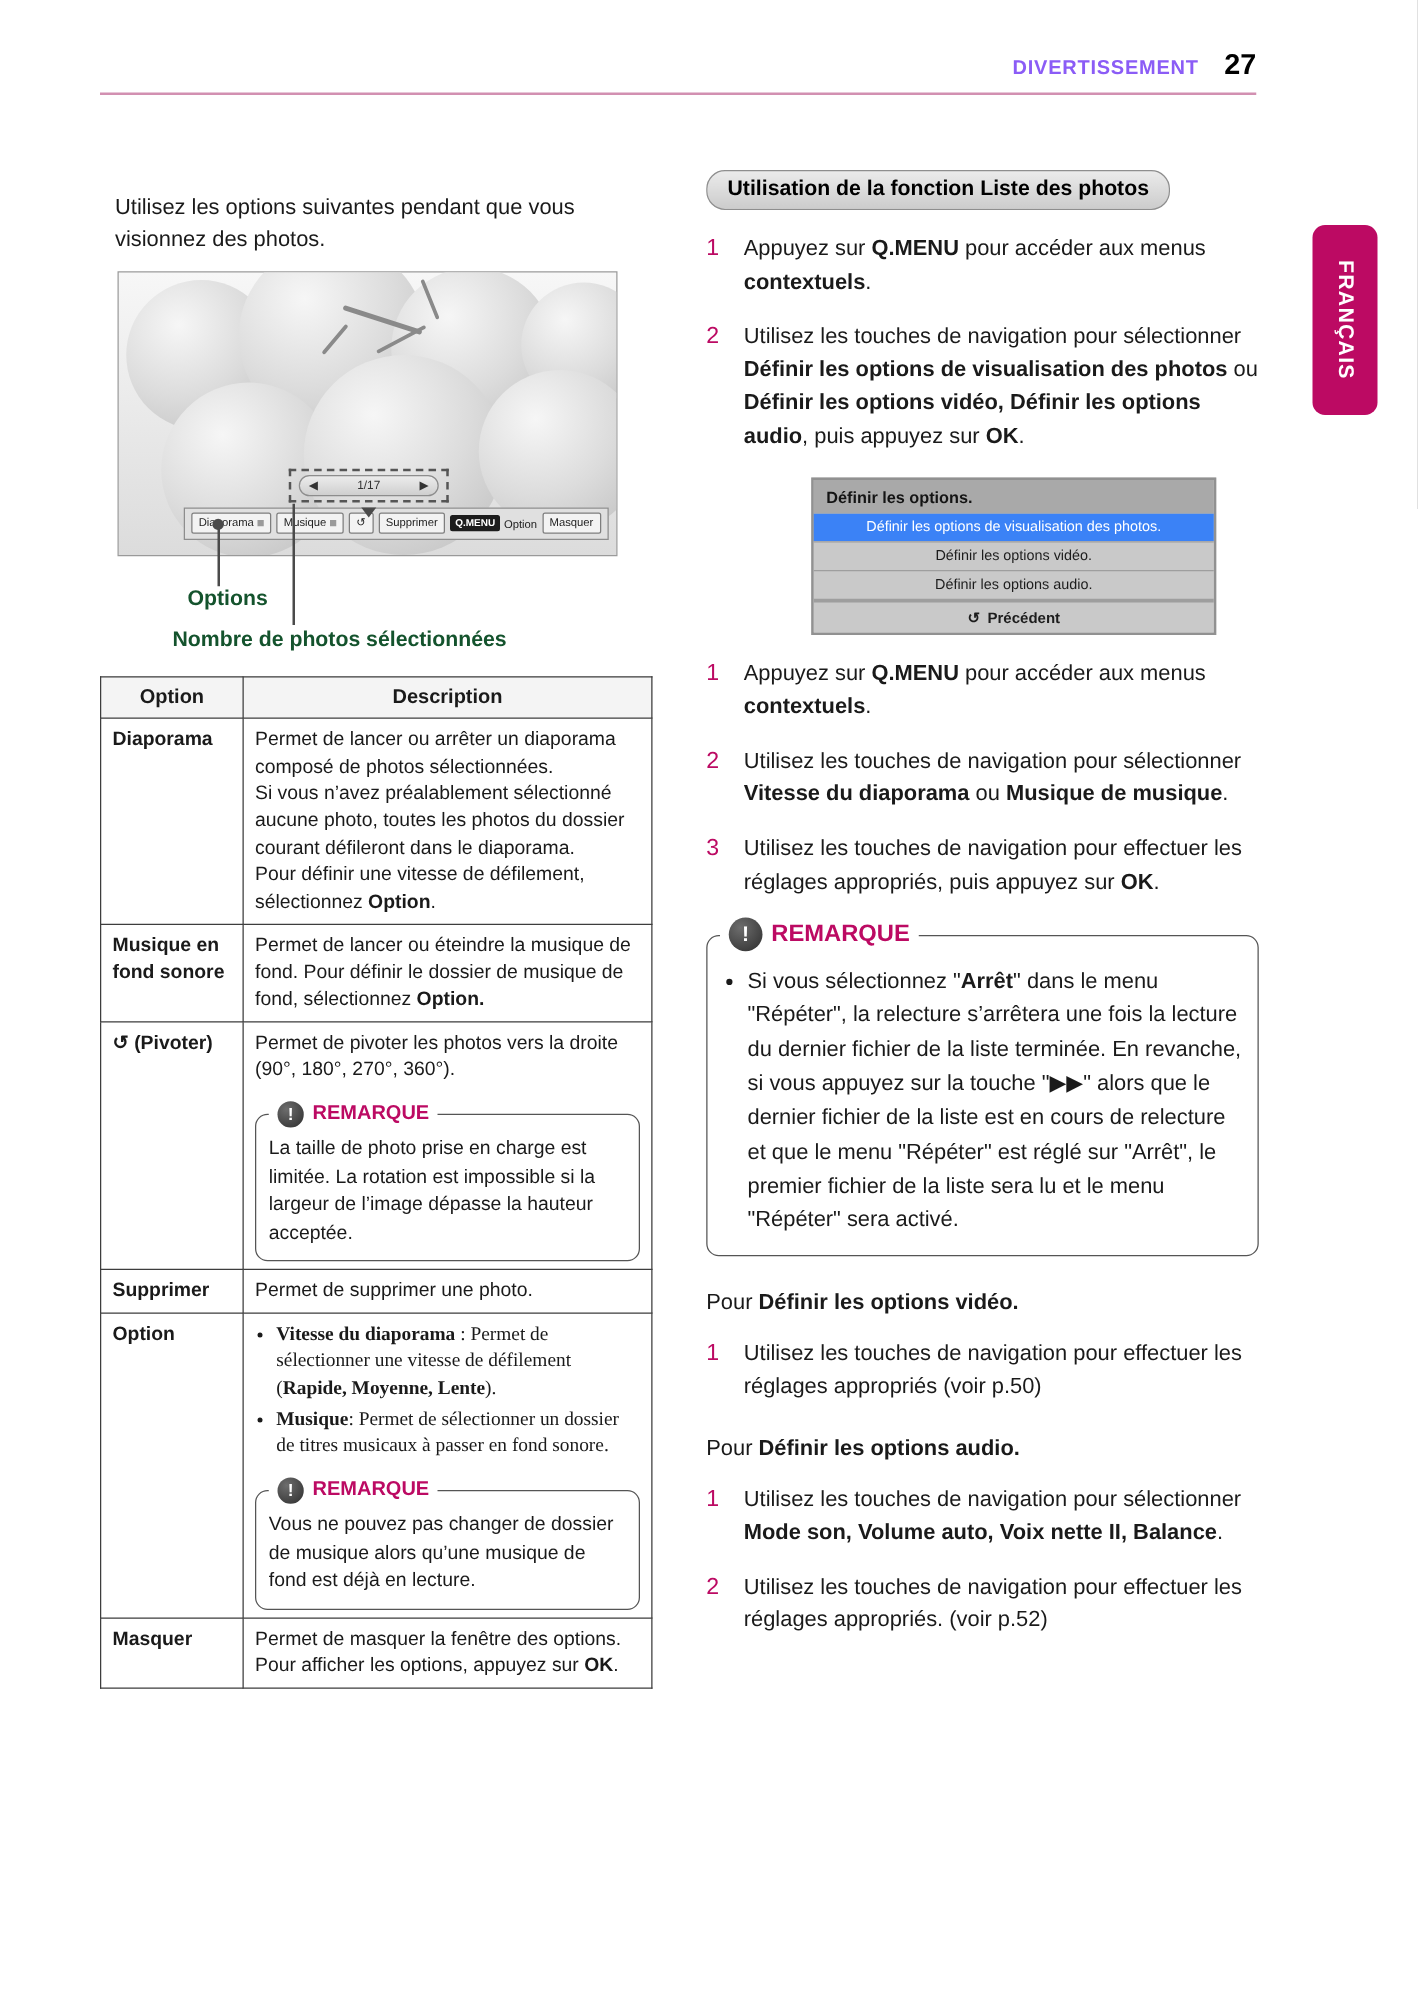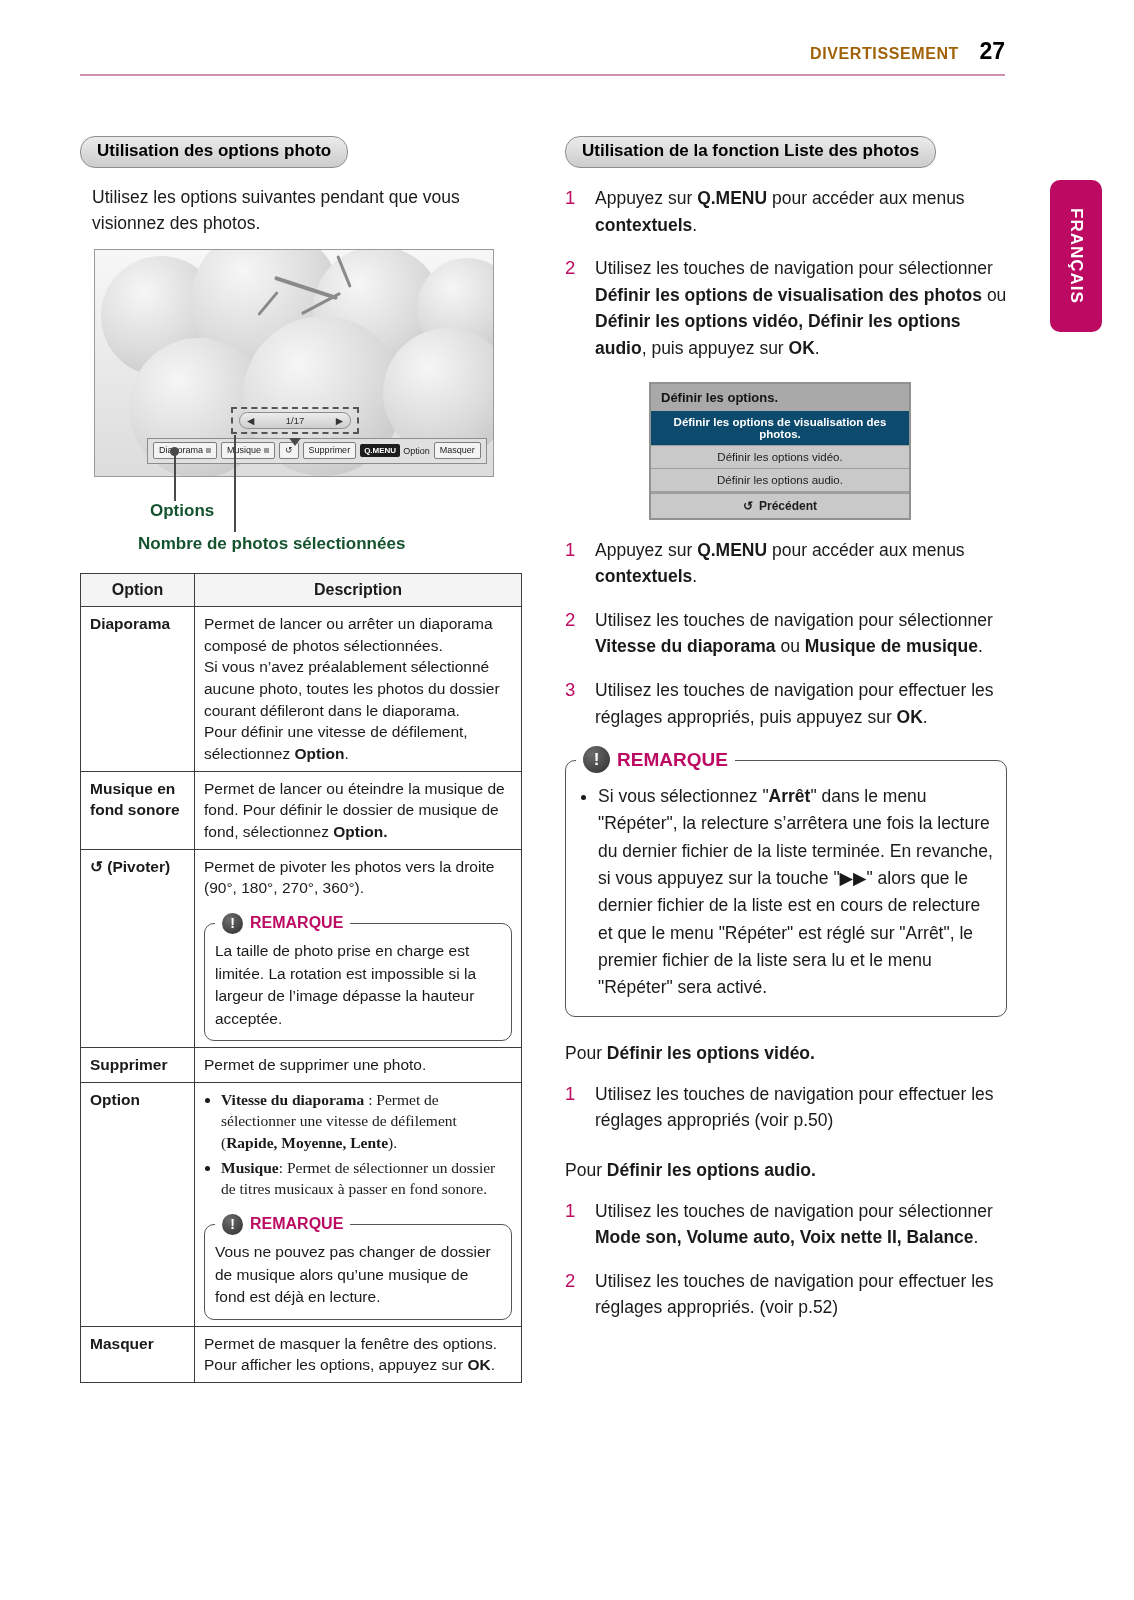"DIVERTISSEMENT" .hdr .sect { color: #a16207 -> #8b5cf6 }
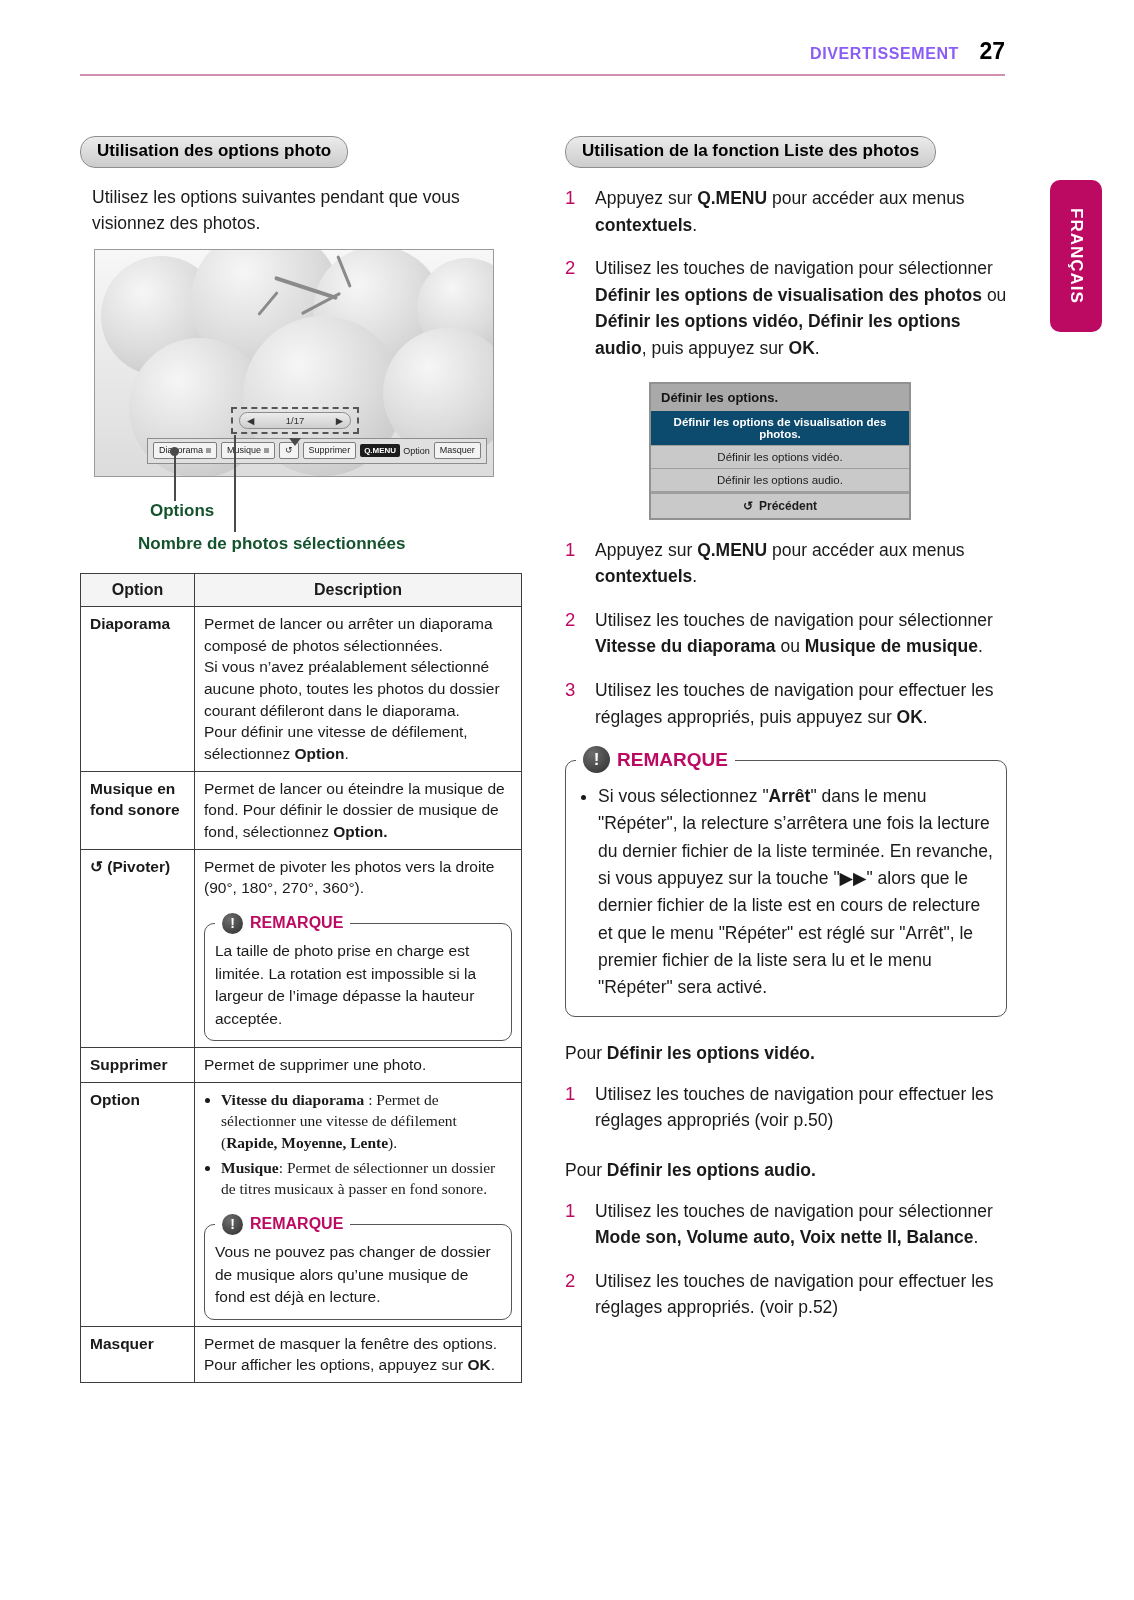"Utilisation des options photo" div.pill { html: <div>Utilisation des options photo</div> -> none }
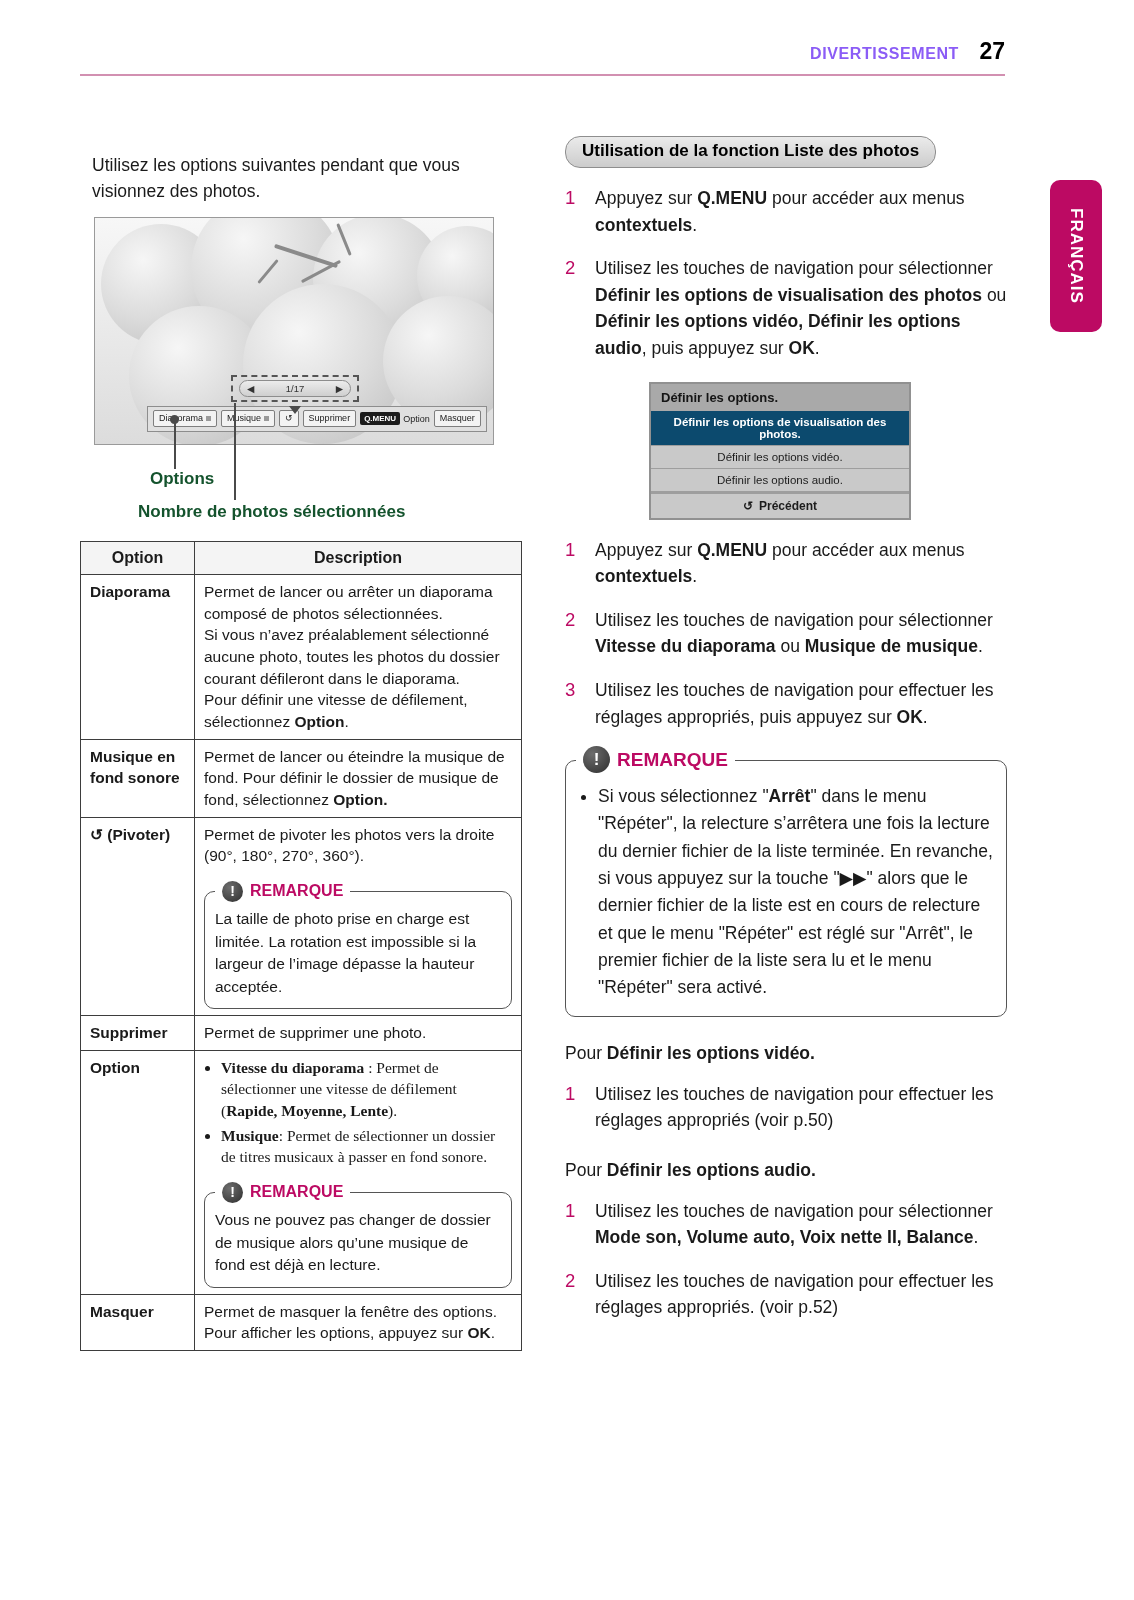"Définir les options." .menu { width: 262px -> 324px }
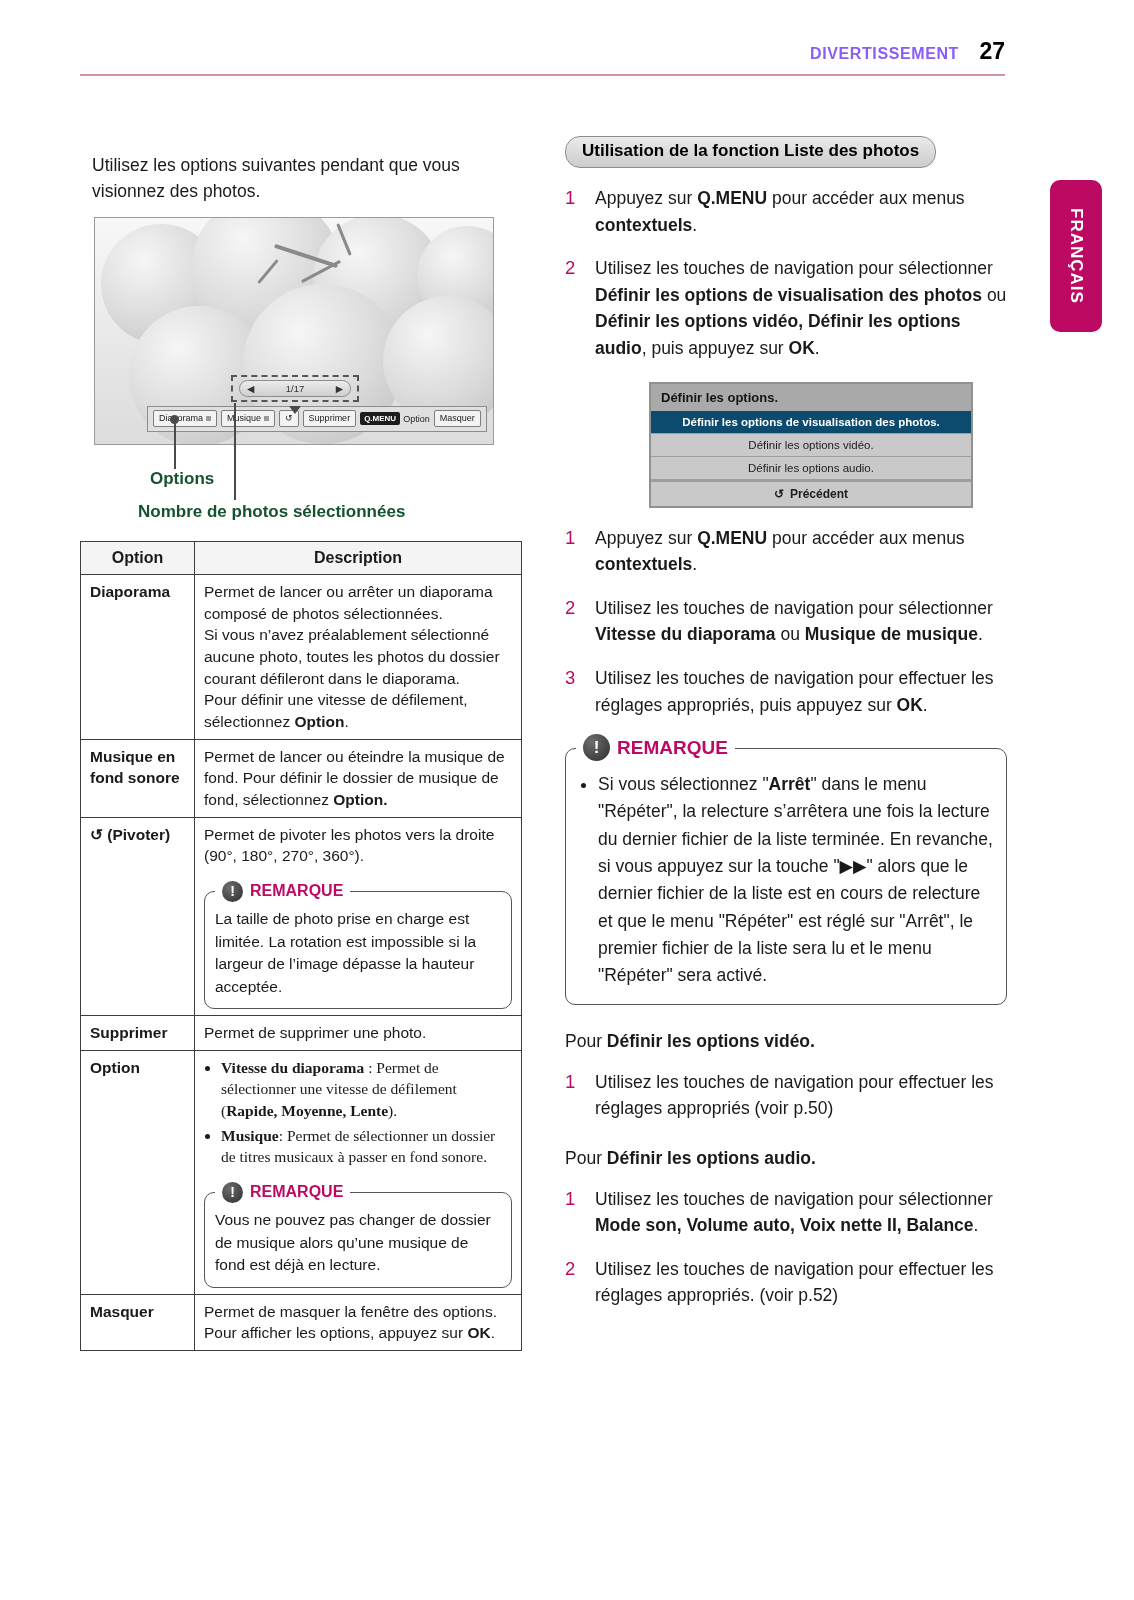"Définir les options de visualisation des photos." .menu-item.sel { background: #0c4a6e -> #3b82f6; font-weight: bold -> normal }
